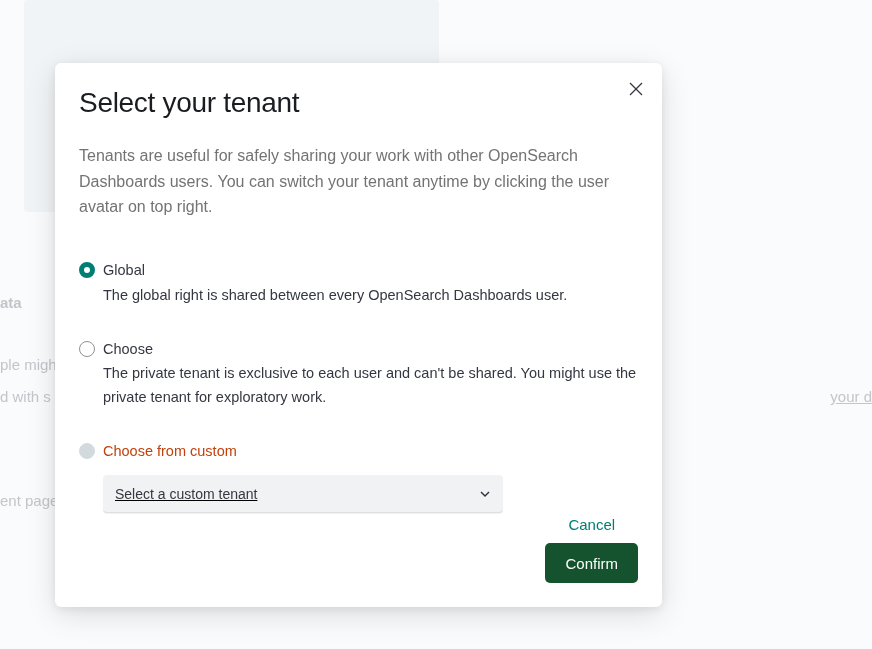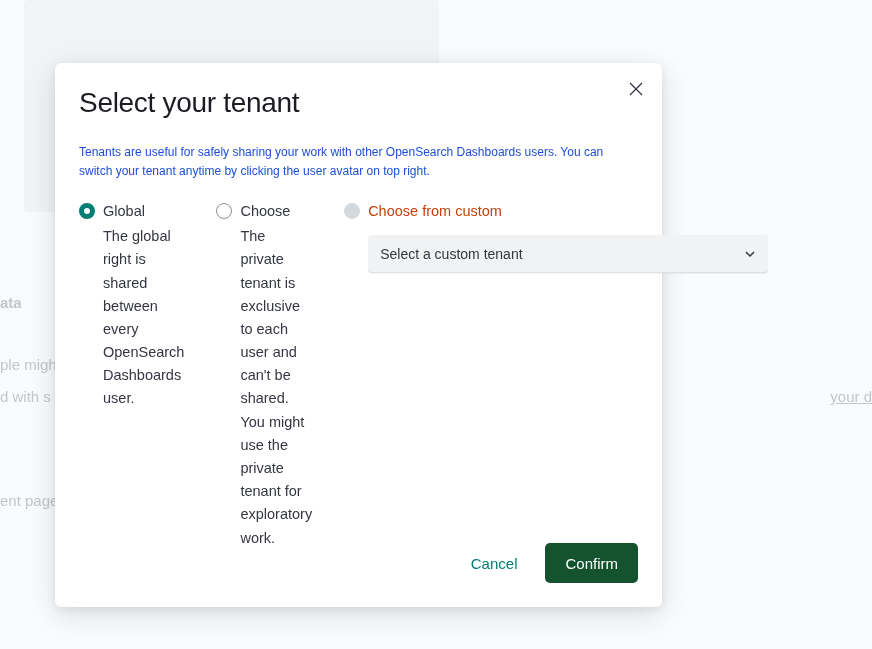"Tenants are useful for safely" .modal-desc { color: #1d4ed8 -> #737373; font-size: 12px -> 16px; margin-bottom: 20px -> 40px }
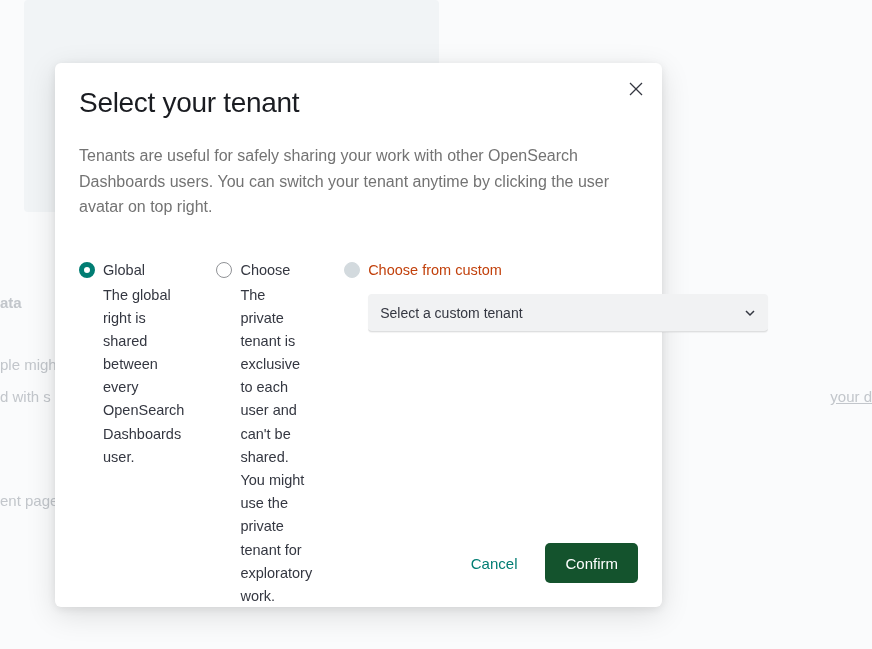"Global" .radio-group { flex-direction: row -> column }
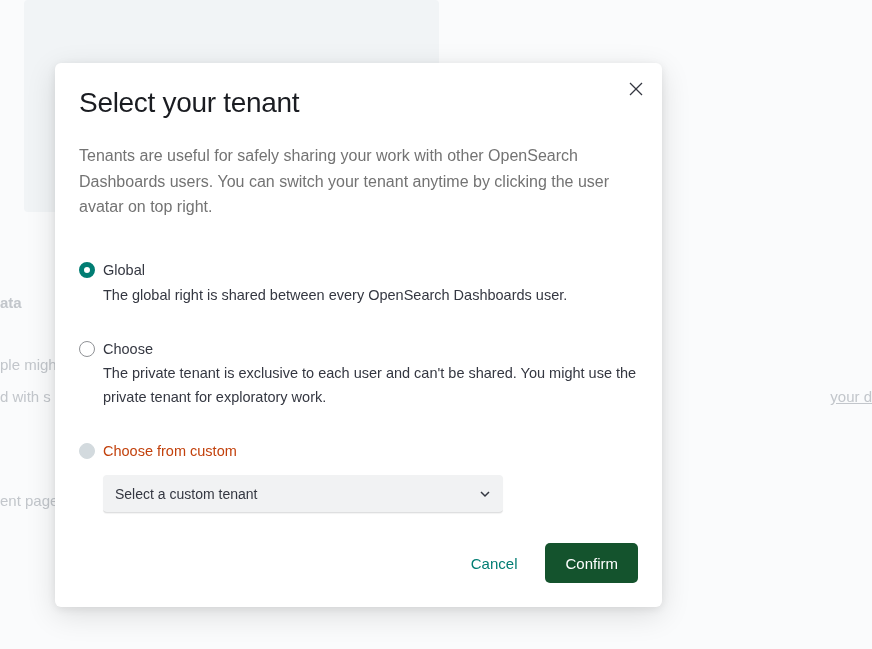"Select a custom tenant" .custom-select { text-decoration: none -> underline }
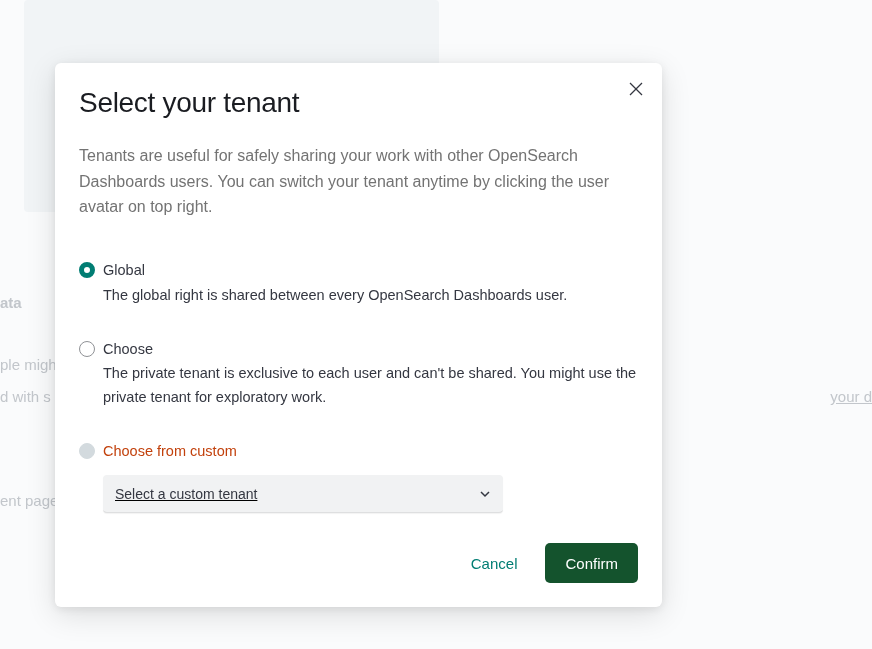"Cancel" .modal-footer { flex-direction: none -> column; gap: 16px -> none }
